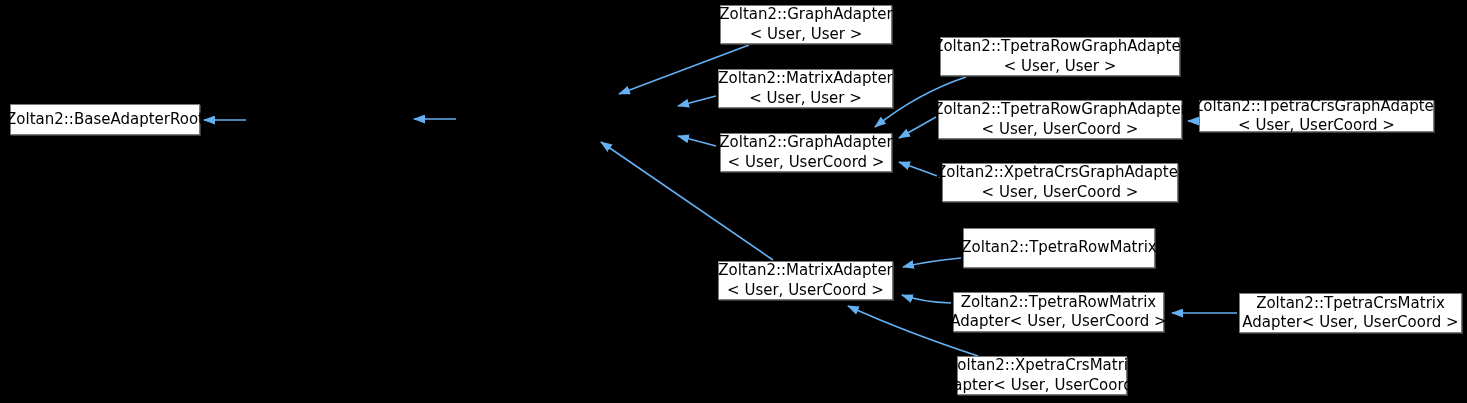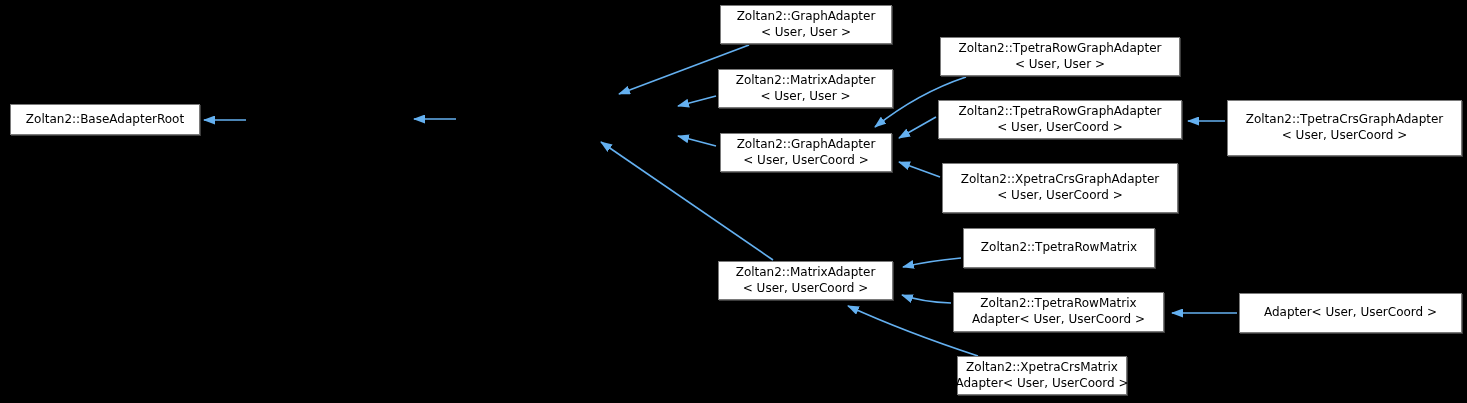"Zoltan2::GraphAdapter" .node { font-size: 12px -> 15px }
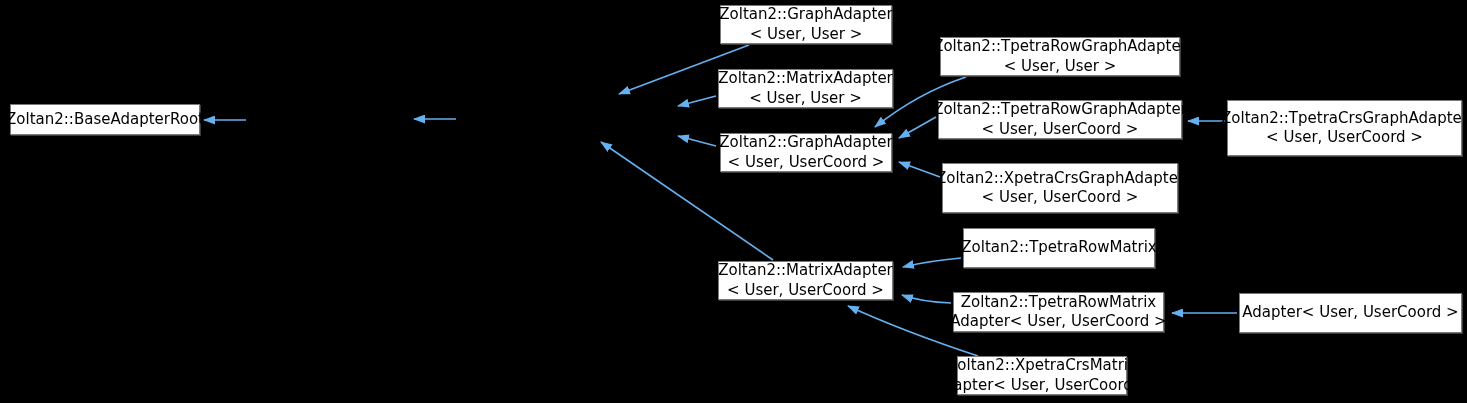"Zoltan2::TpetraCrsGraphAdapter" div.node { height: 56px -> 32px; left: 1227px -> 1199px }
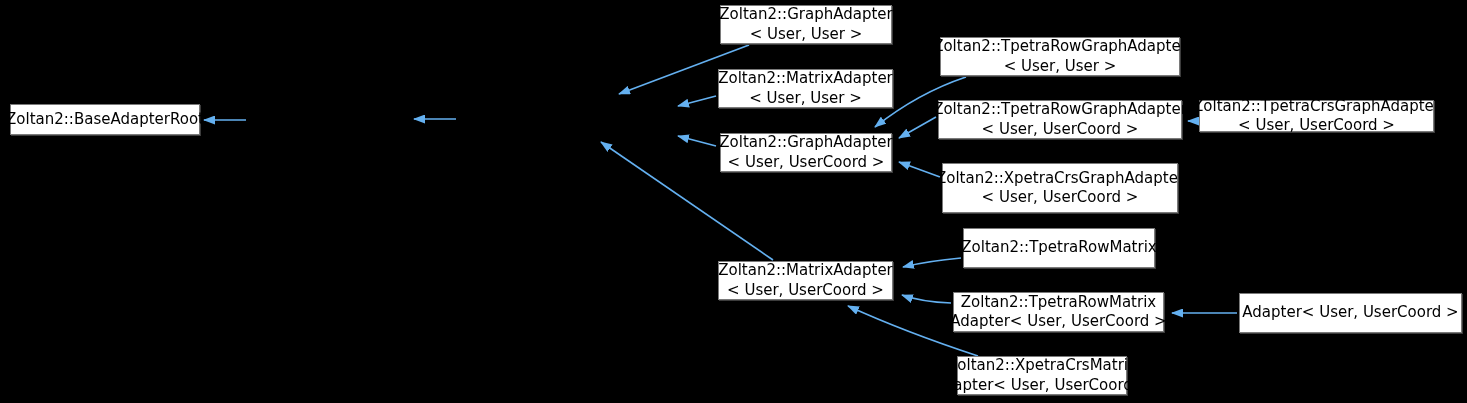"Zoltan2::XpetraCrsGraphAdapter" div.node { height: 50px -> 39px }
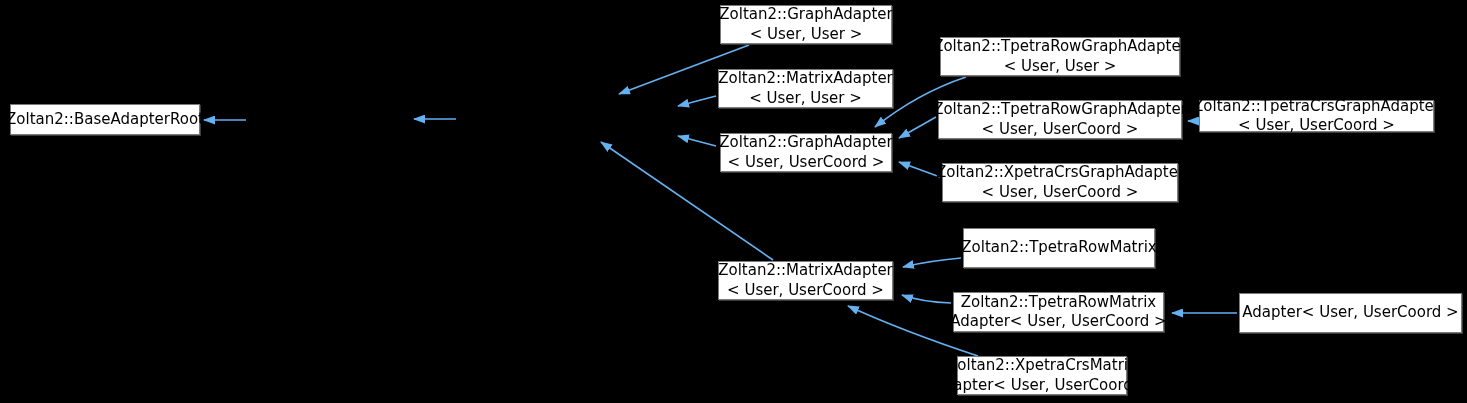"Zoltan2::TpetraCrsMatrix" span { html: none -> <span>Zoltan2::TpetraCrsMatrix</span> }
